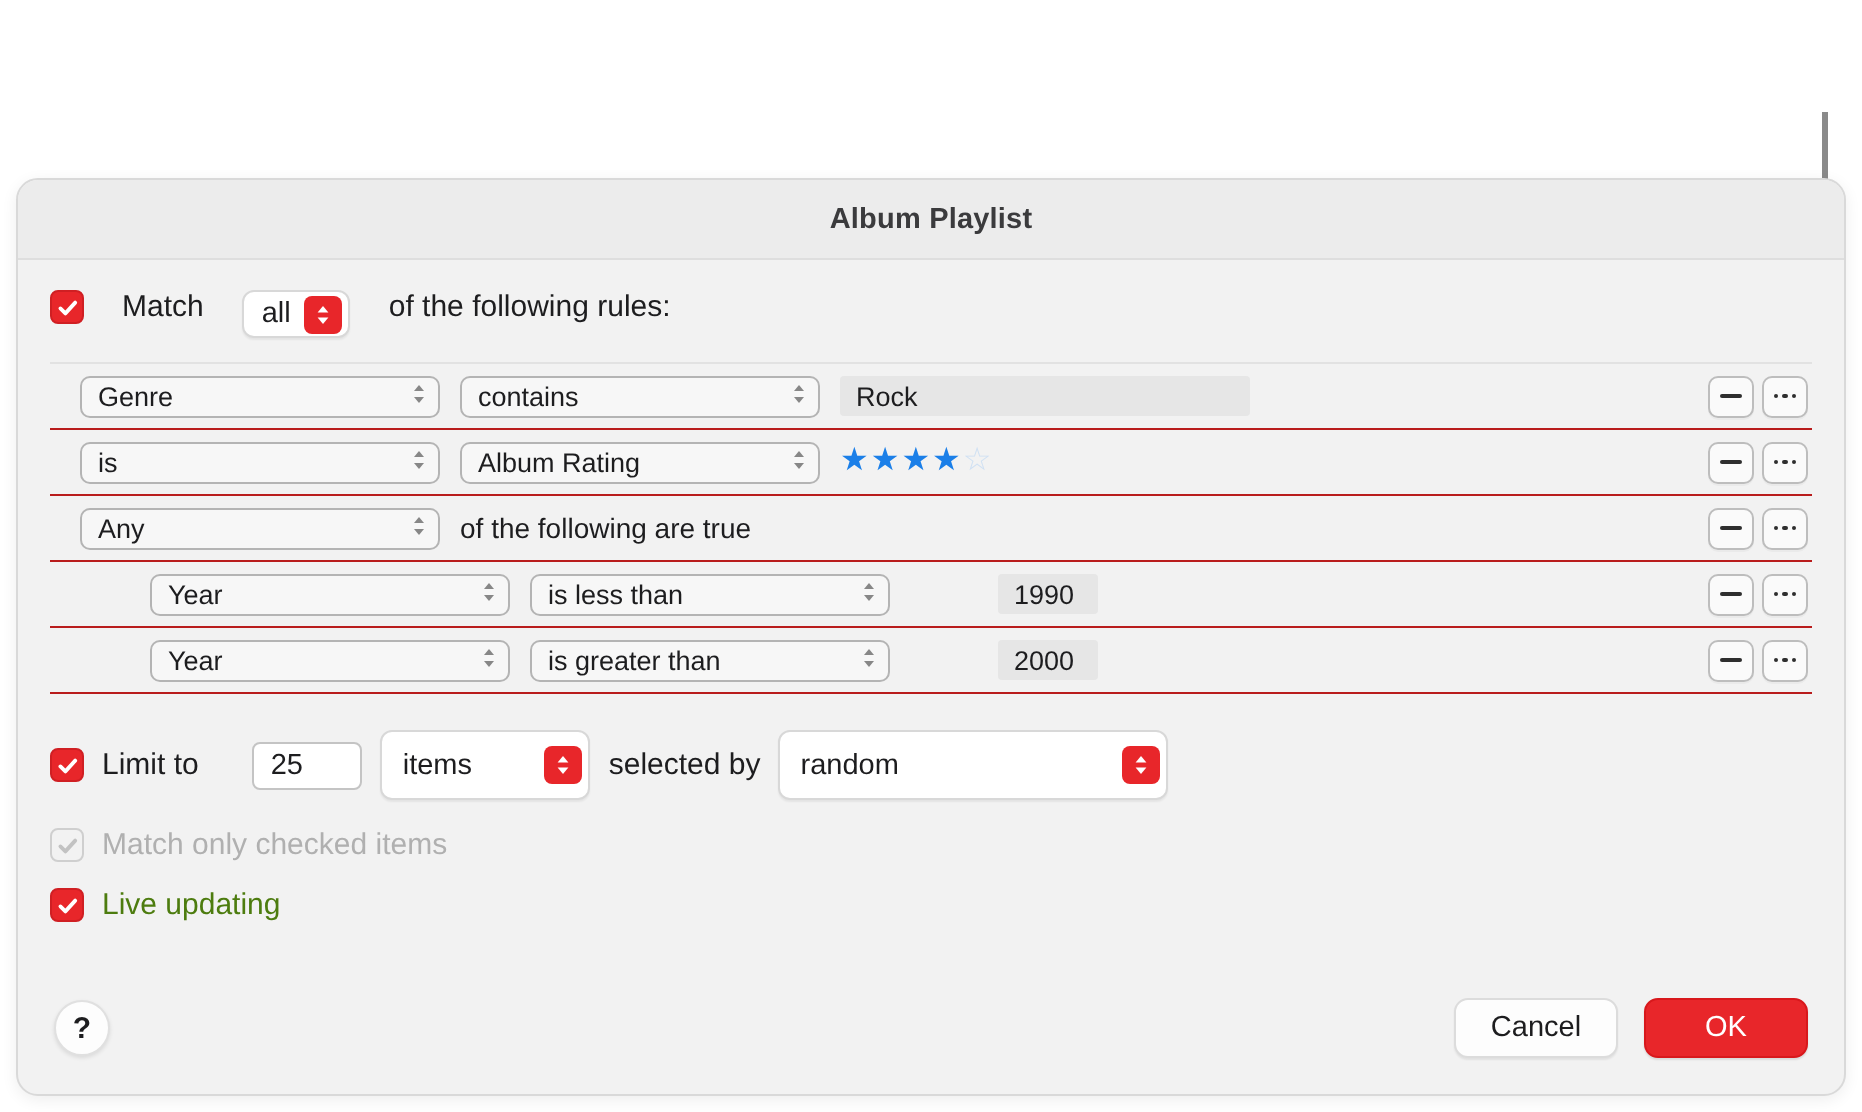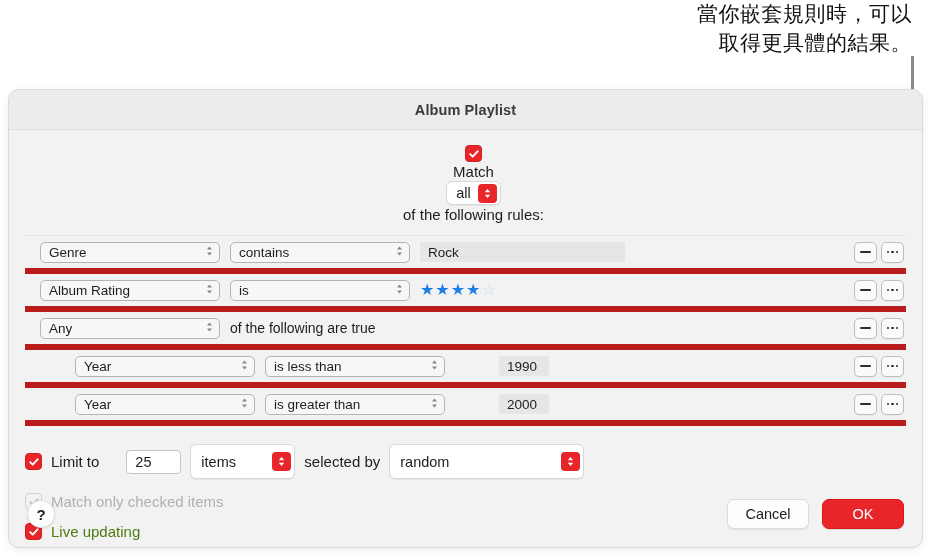"當你嵌套規則時，可以" div.callout-text { html: <div>當你嵌套規則時，可以 取得更具體的結果。</div> -> none }
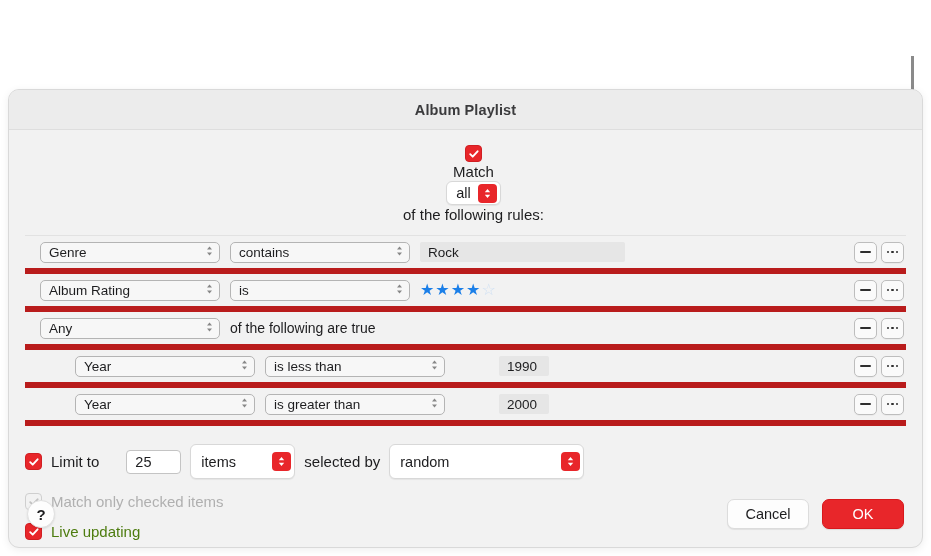"Match" .match-row { align-items: center -> none; flex-direction: column -> none; gap: 1px -> 19px }
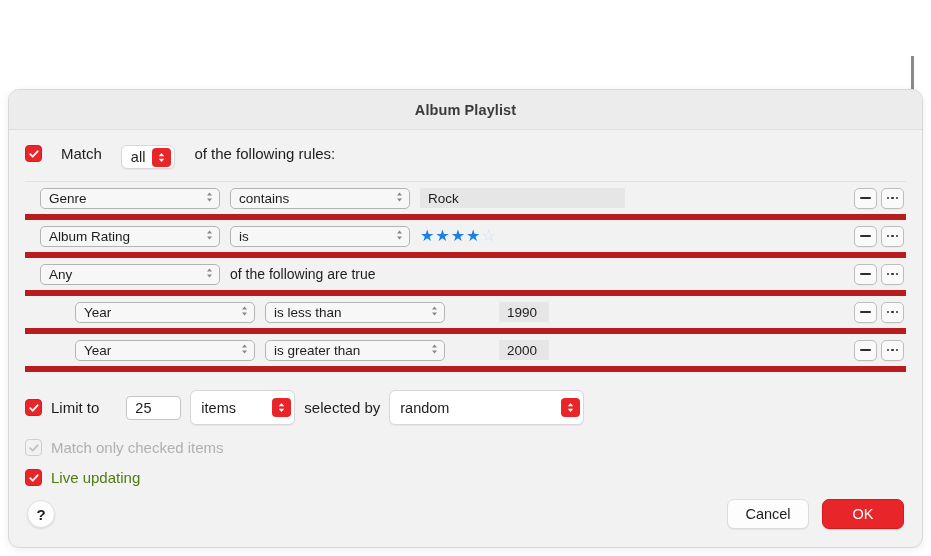"Genre" .rule-row { border-bottom: 6px solid #b91c1c -> 1px solid #b91c1c }
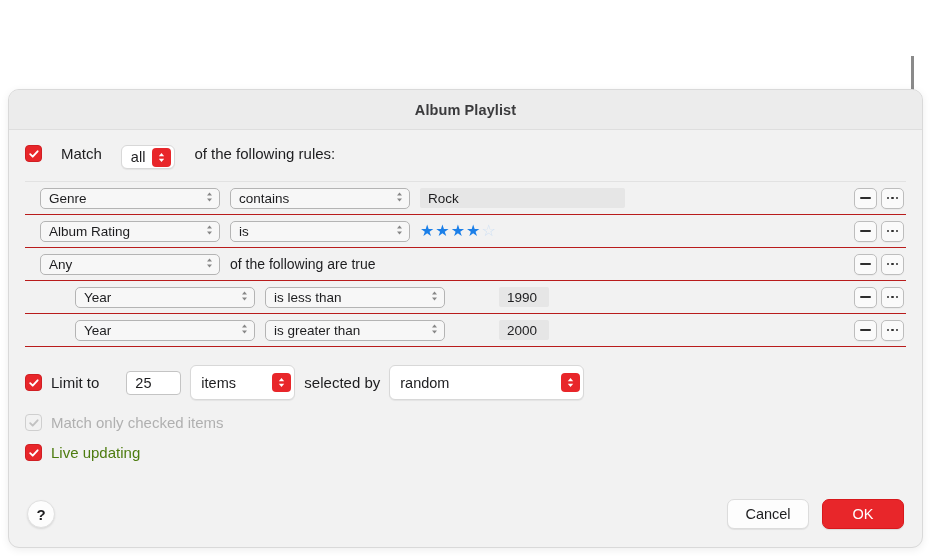"Album Rating" span.sel { order: before "is" -> after "is" }
